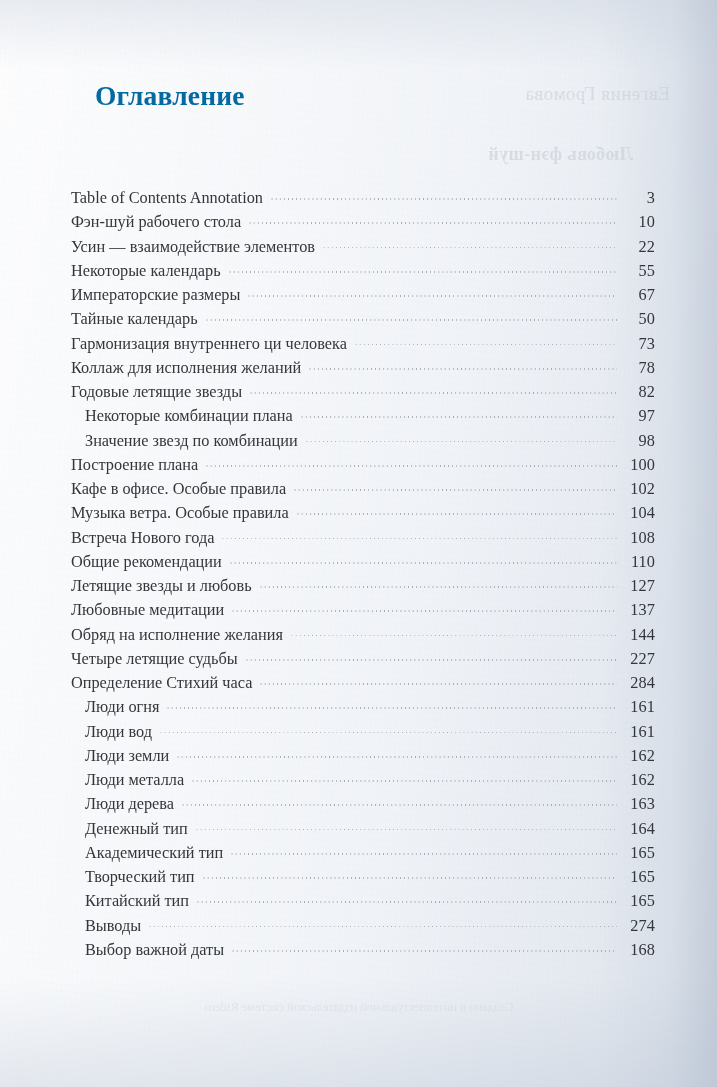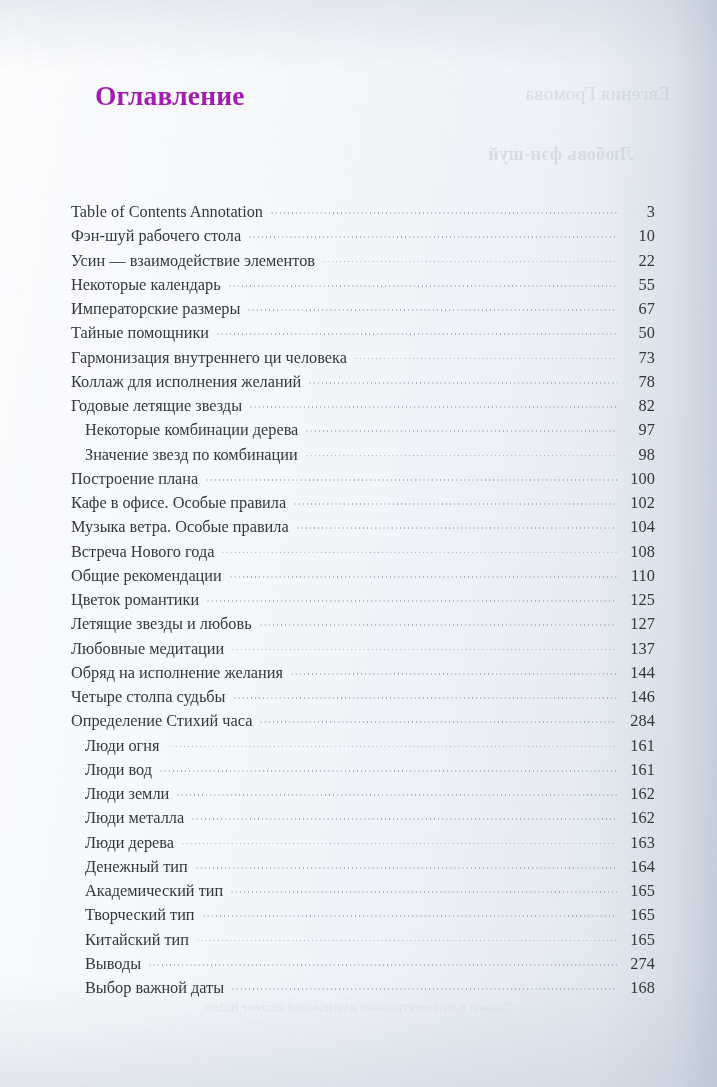"Оглавление" .toc-title { color: #a21caf -> #0369a1 }
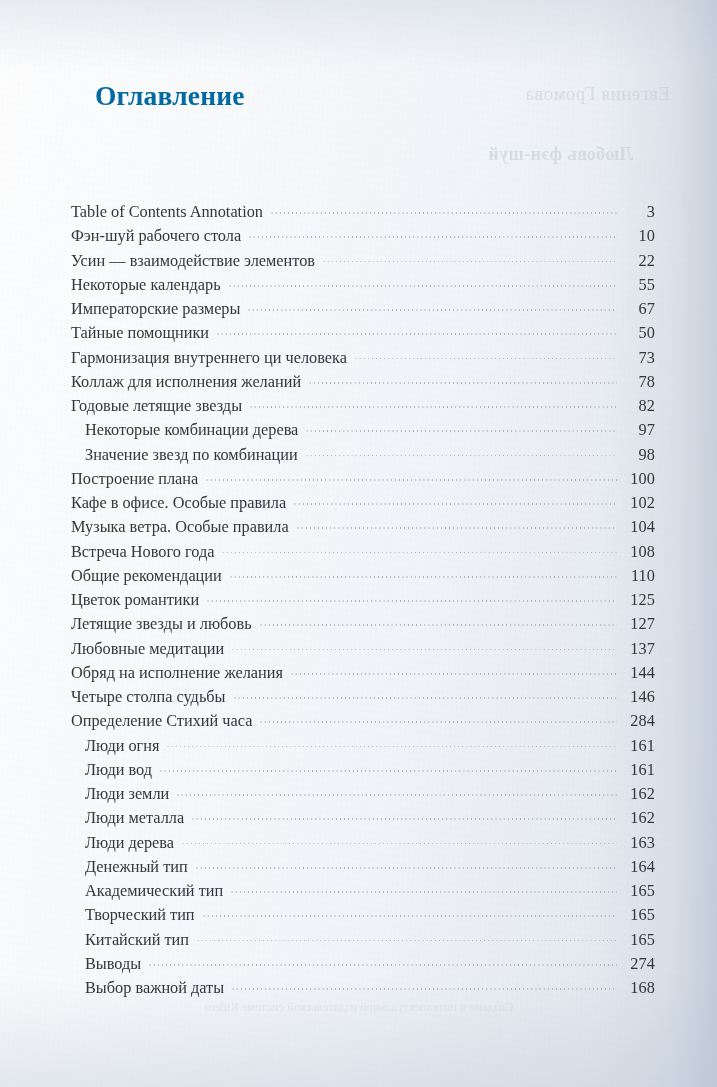"Table of Contents Annotation" .toc-list { margin-top: 14px -> none }
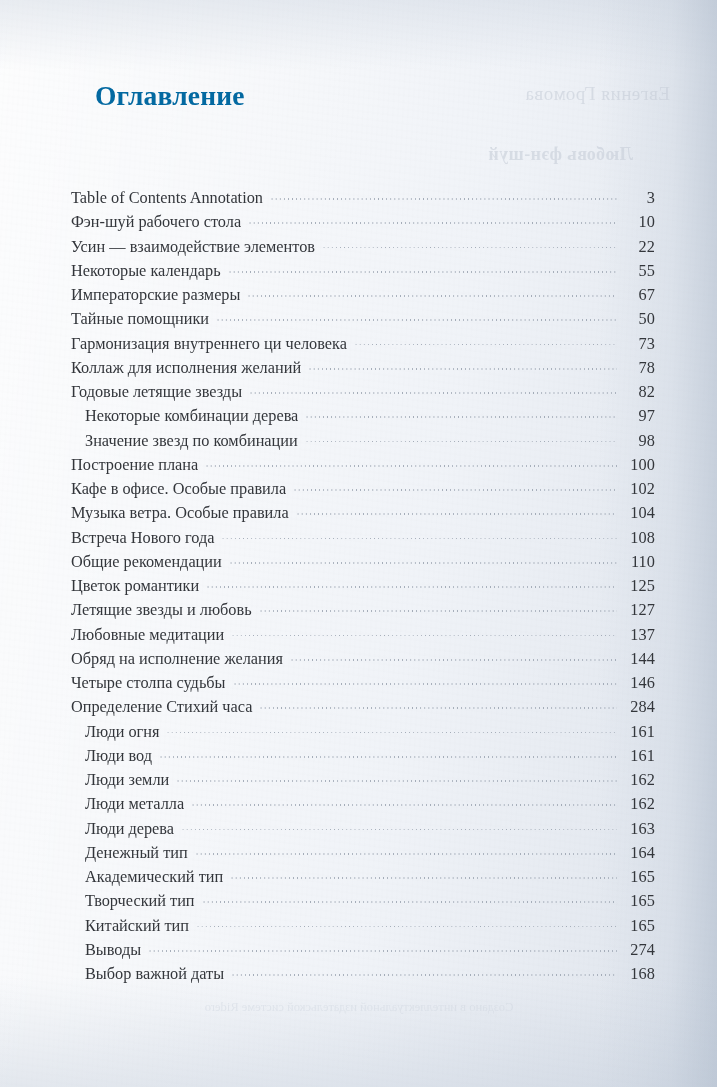"Тайные помощники" span.entry-title { text: помощники -> календарь }
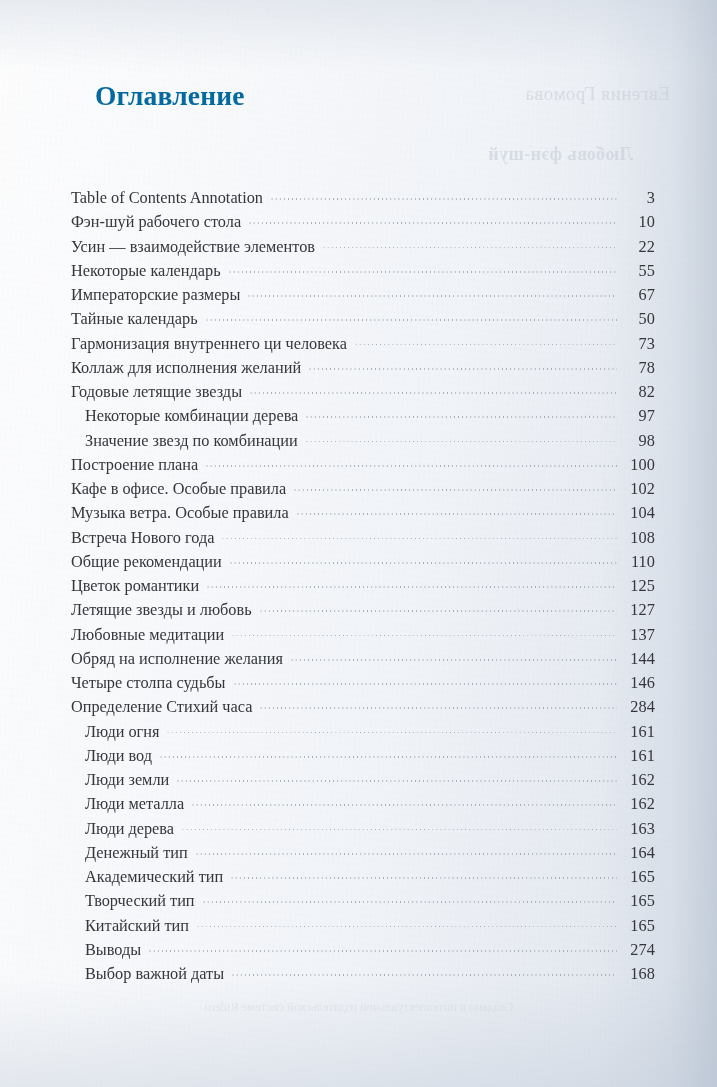"Некоторые комбинации дерева" span.entry-title { text: дерева -> плана }
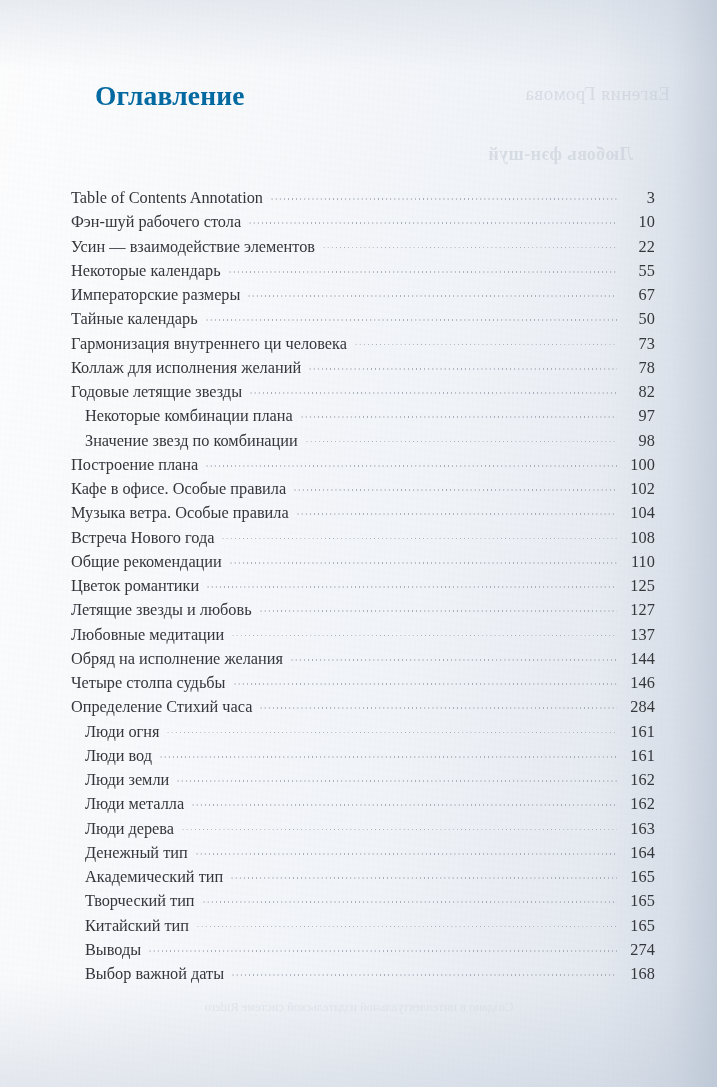"Цветок романтики" div.toc-entry { html: <div> <span>Цветок романтики</span> <span></span> <span>125</span> </div> -> none }
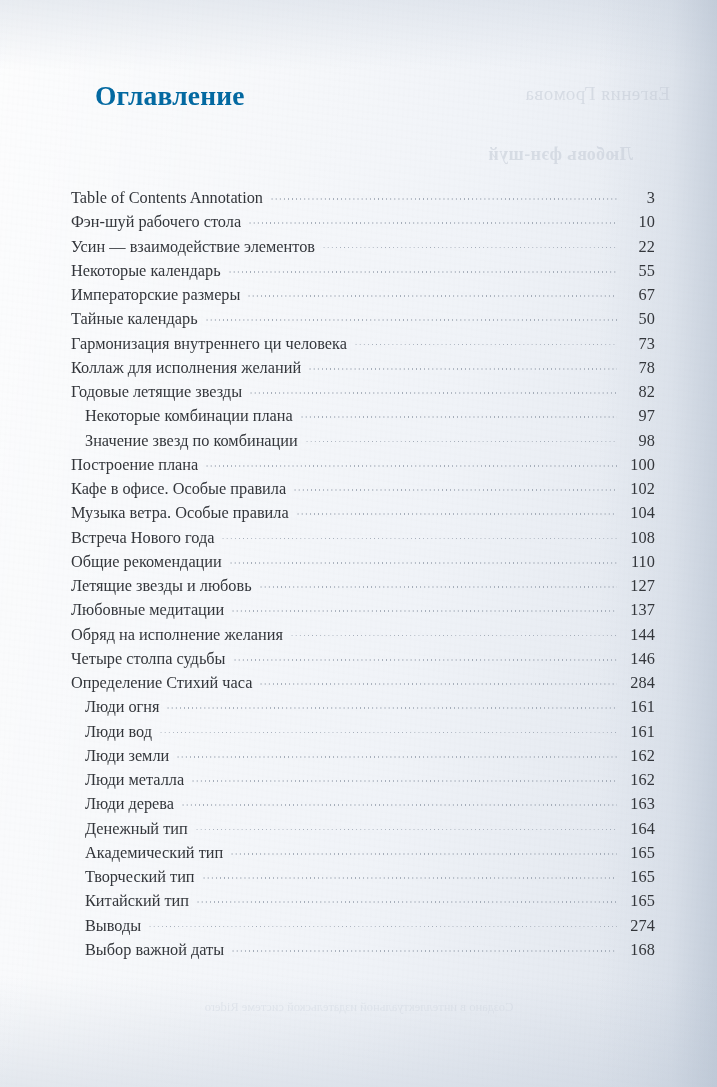"Четыре столпа судьбы" span.entry-title { text: столпа -> летящие }
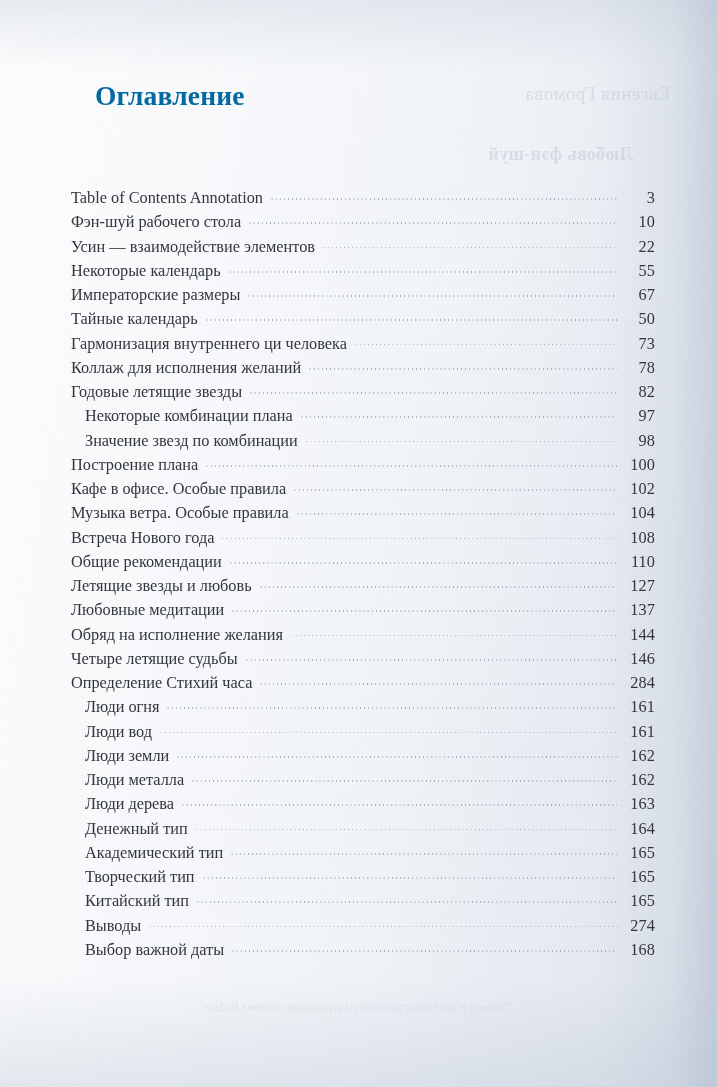"146" span.entry-page { text: 146 -> 227 }
